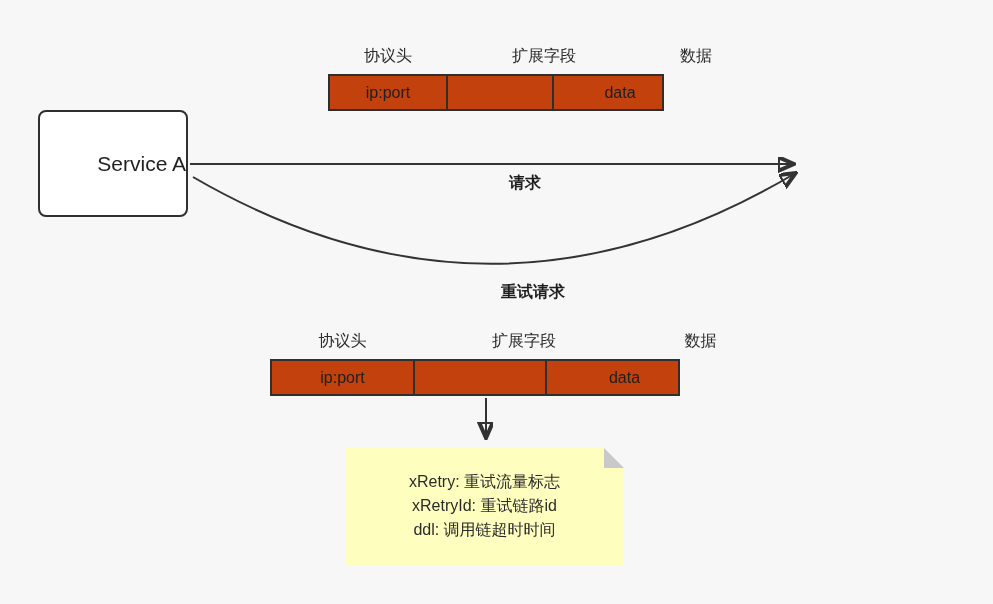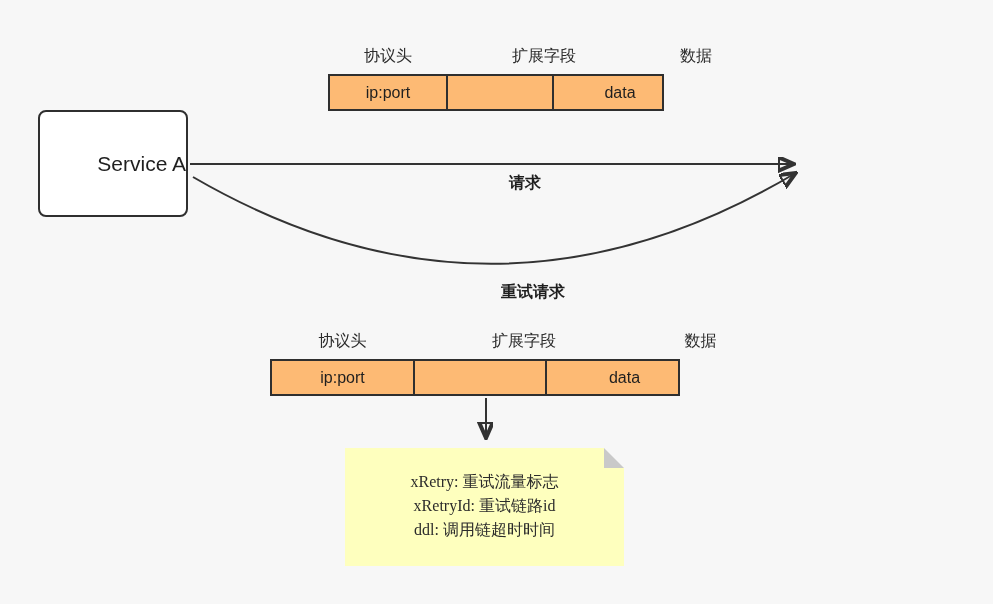"ip:port" .packet-cells .cell { background: #fdba74 -> #c2410c }
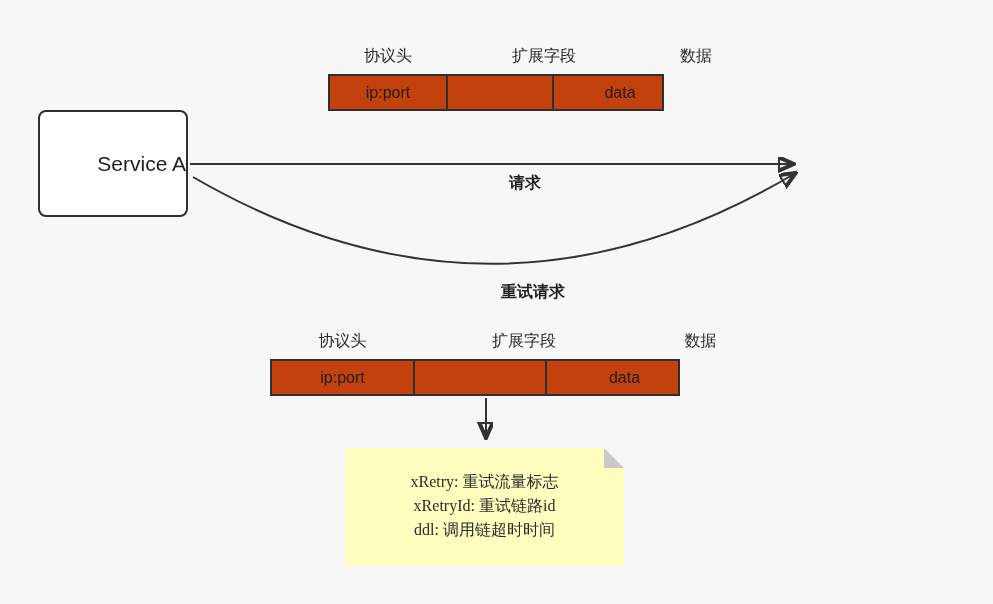"xRetry: 重试流量标志" div.note { font-family: Liberation Serif, serif -> none }
